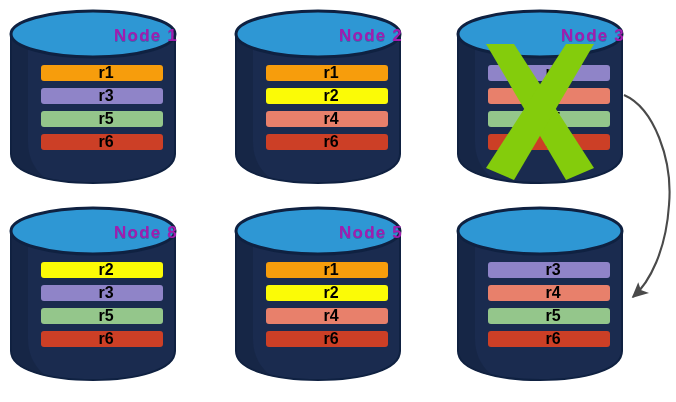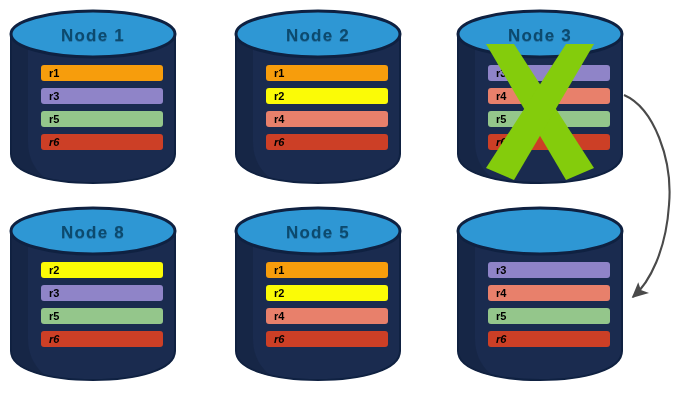"Node 1" .node-title { color: #0c4a6e -> #a21caf; text-align: center -> right }
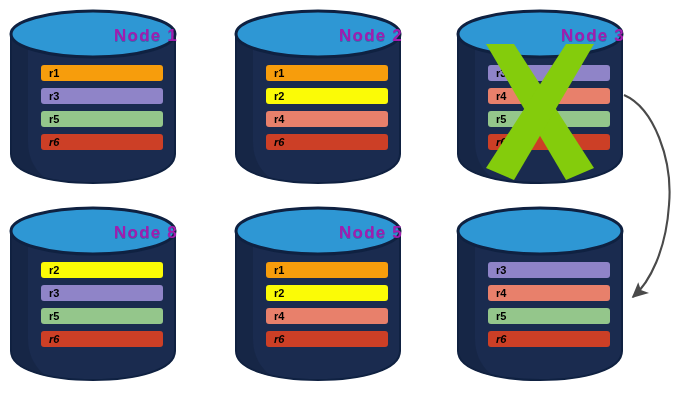"r1" .row-bar { font-size: 11px -> 16px; text-align: none -> center }
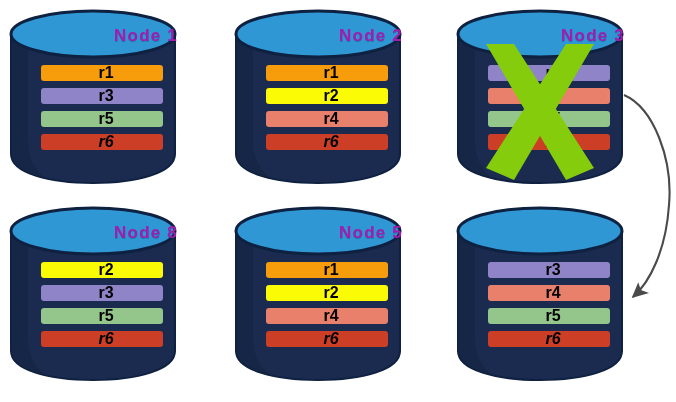"r6" .row-bar:last-child { font-style: italic -> none }
